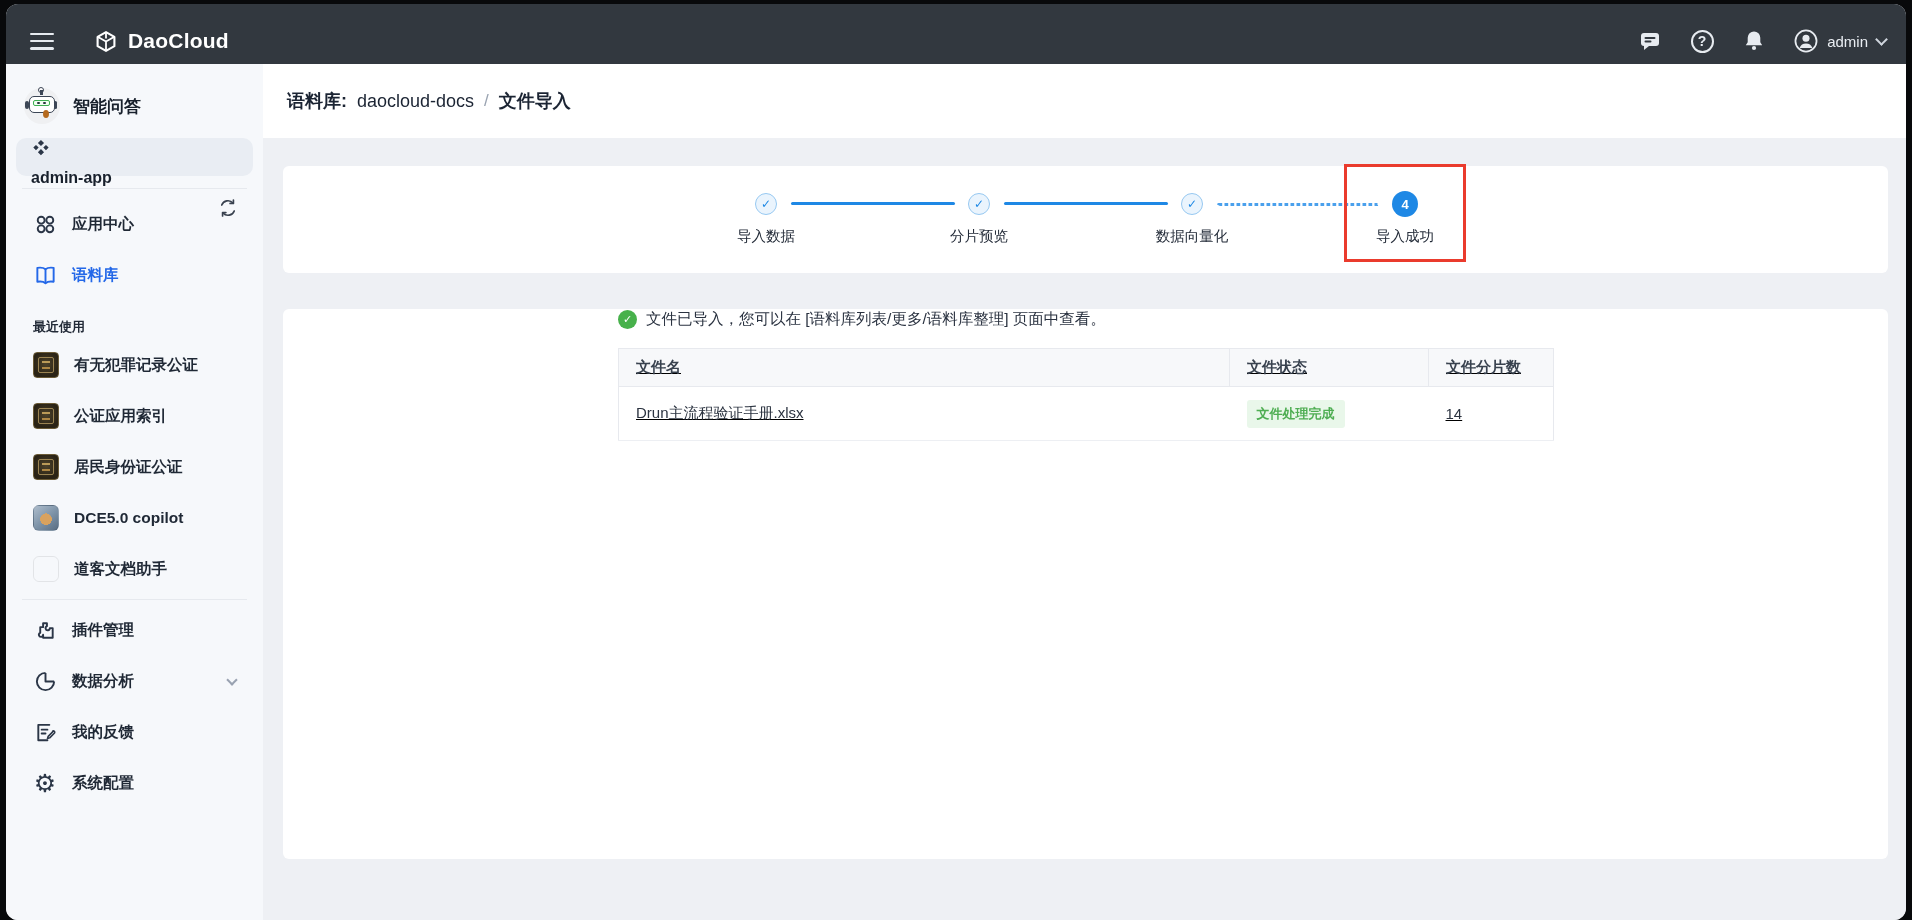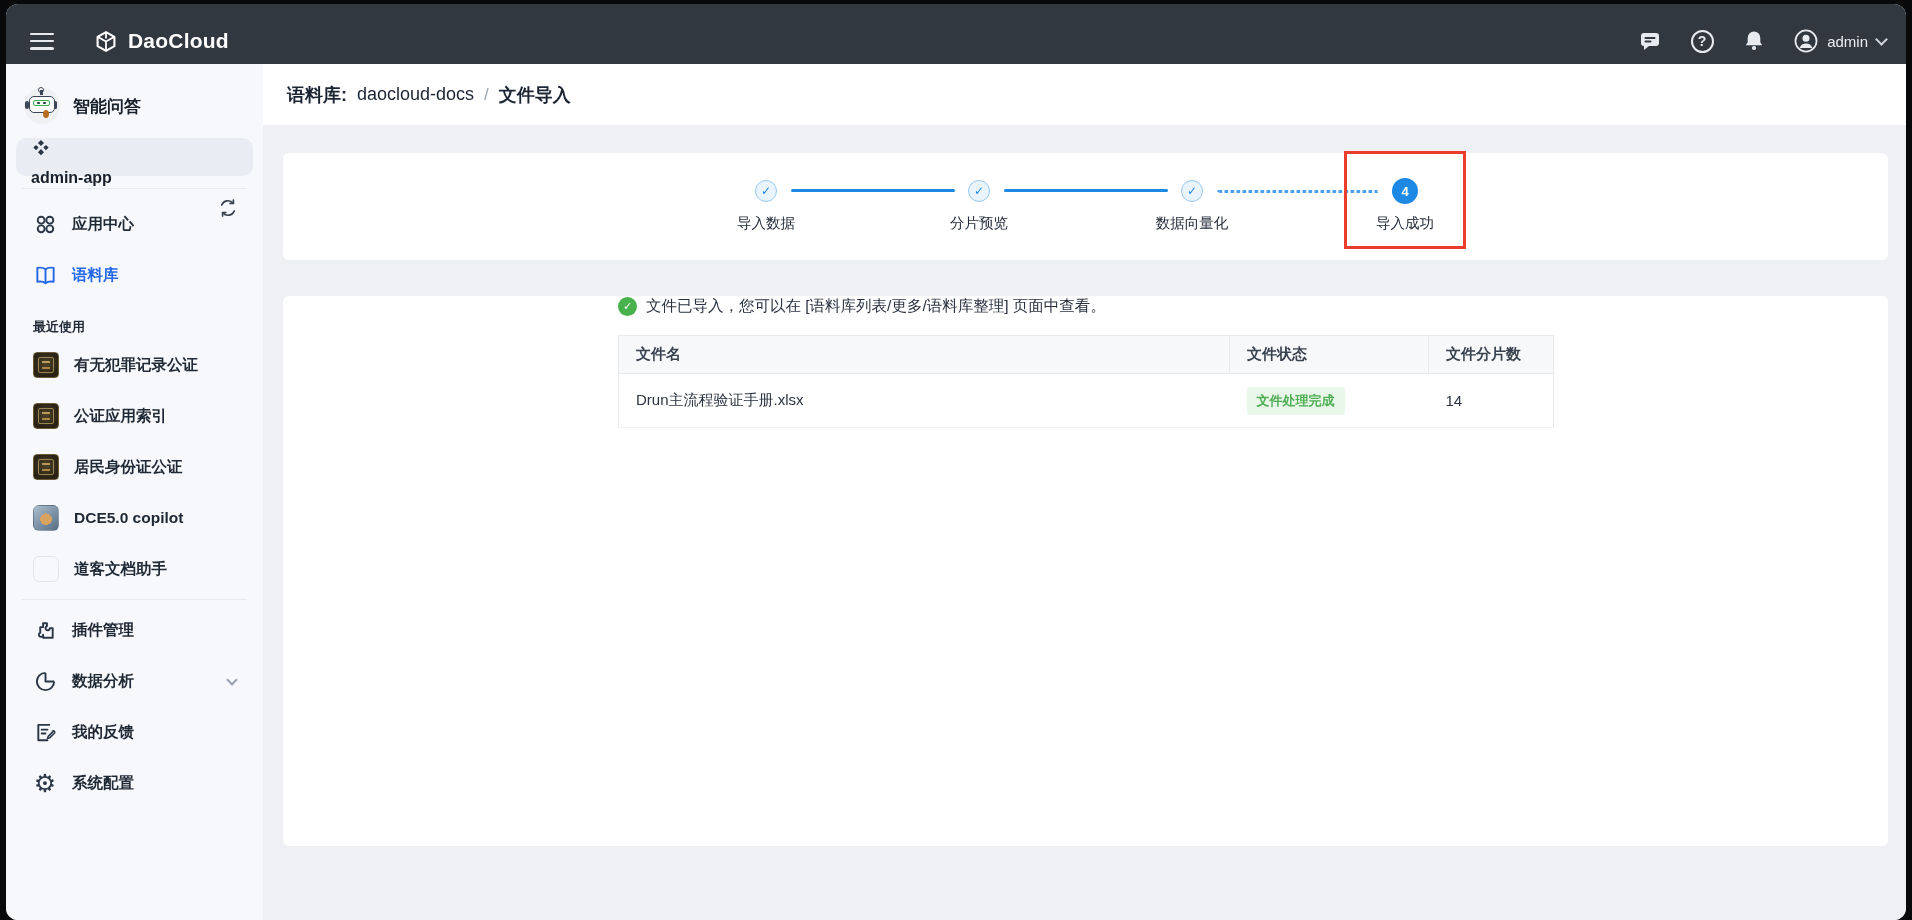"语料库:" .breadcrumb-band { height: 61px -> 74px }
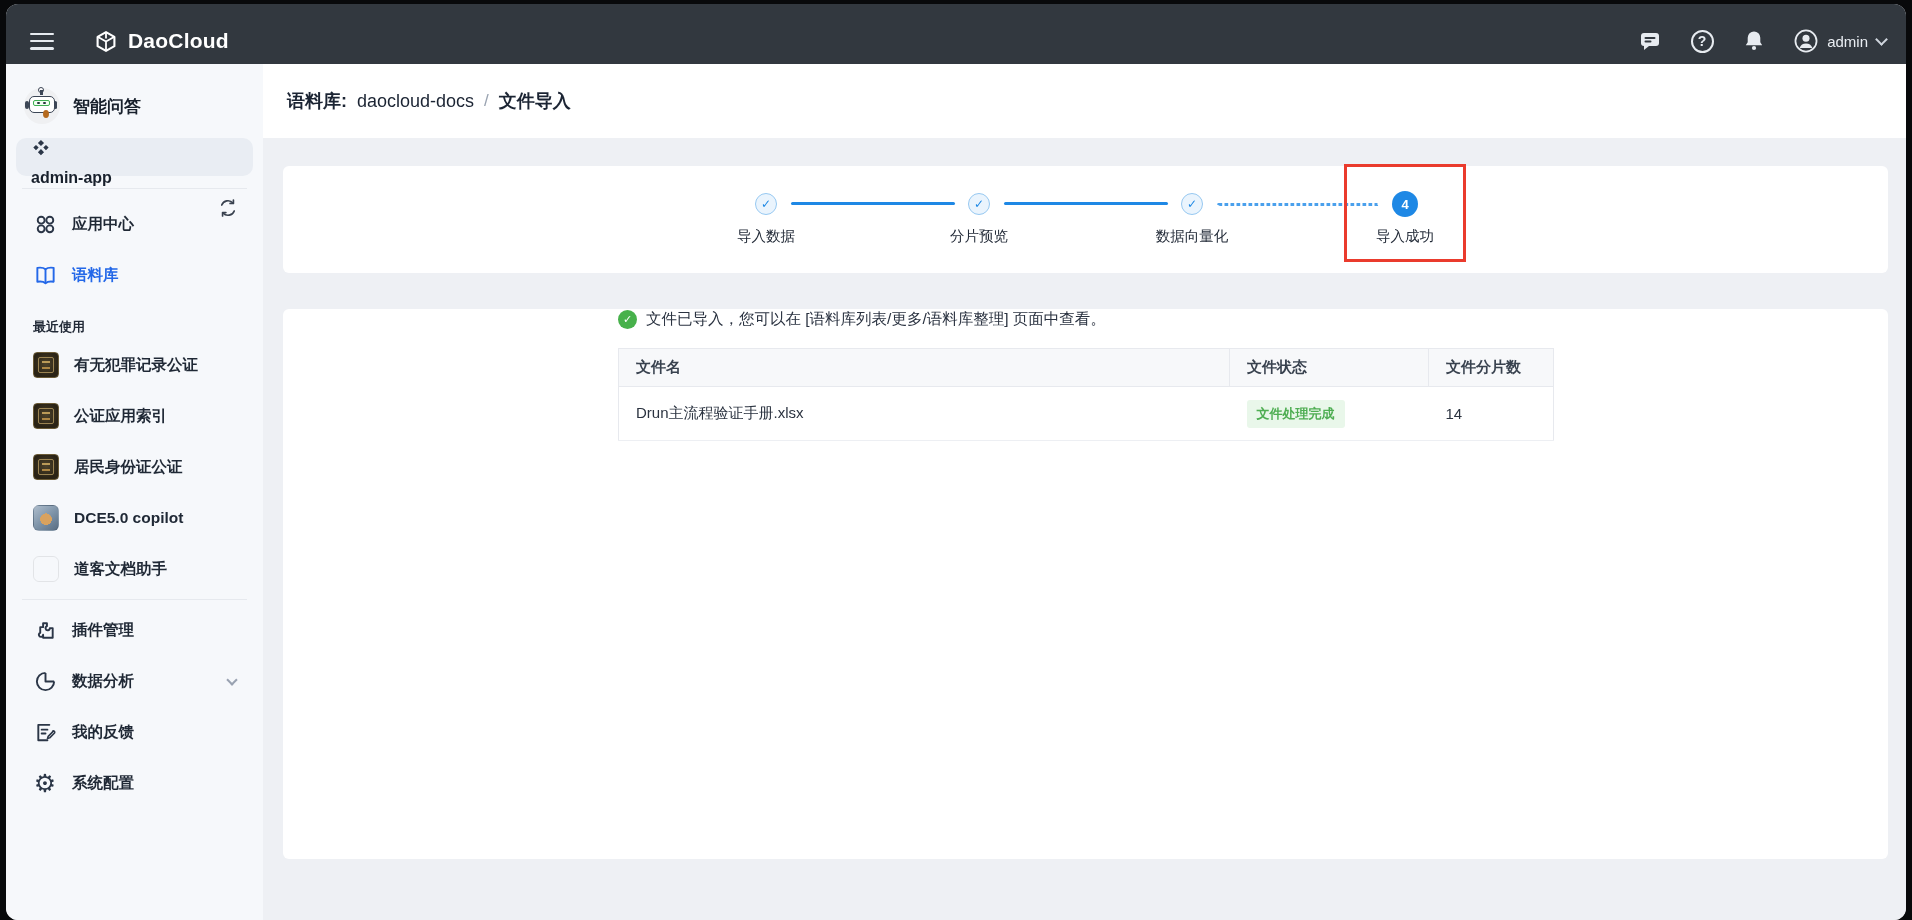"文件名" table.file-table { text-decoration: none -> underline }
